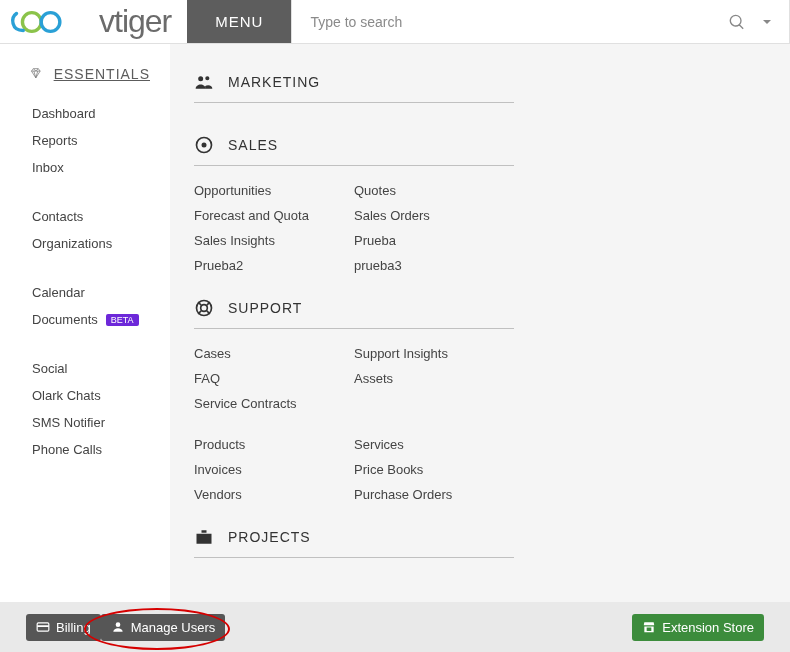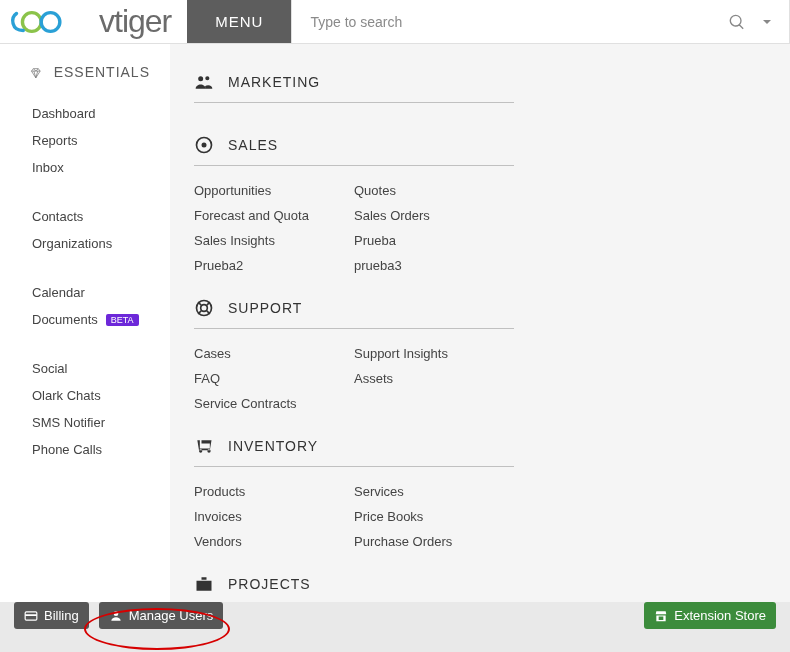"ESSENTIALS" .side-header { align-items: flex-start -> flex-end; text-decoration: none -> underline }
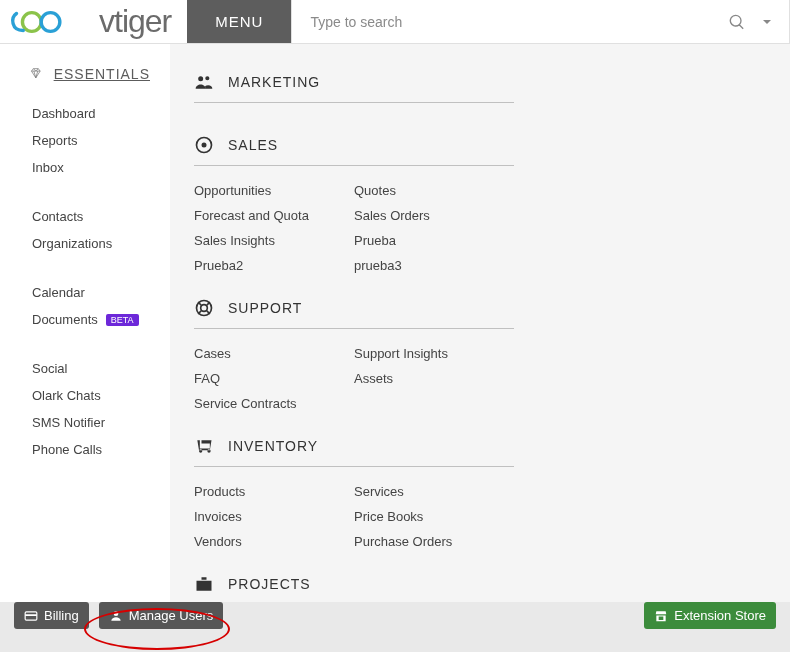"INVENTORY" div.sec-head { html: <div> <svg> <path></path> </svg> <span>INVENTORY</span> </div> -> none }
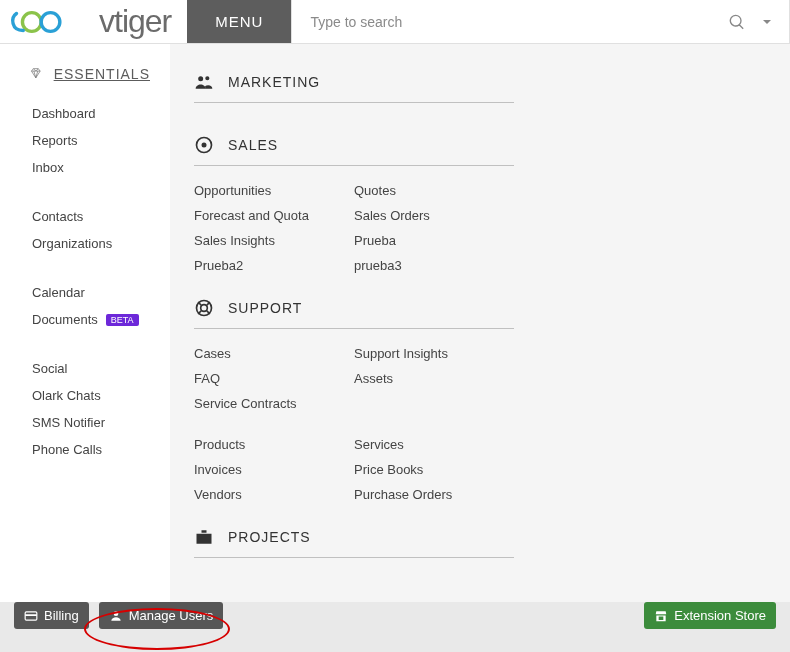"Billing" .footer { align-items: flex-start -> center; gap: 10px -> none; padding: 0 14px -> 0 26px }
